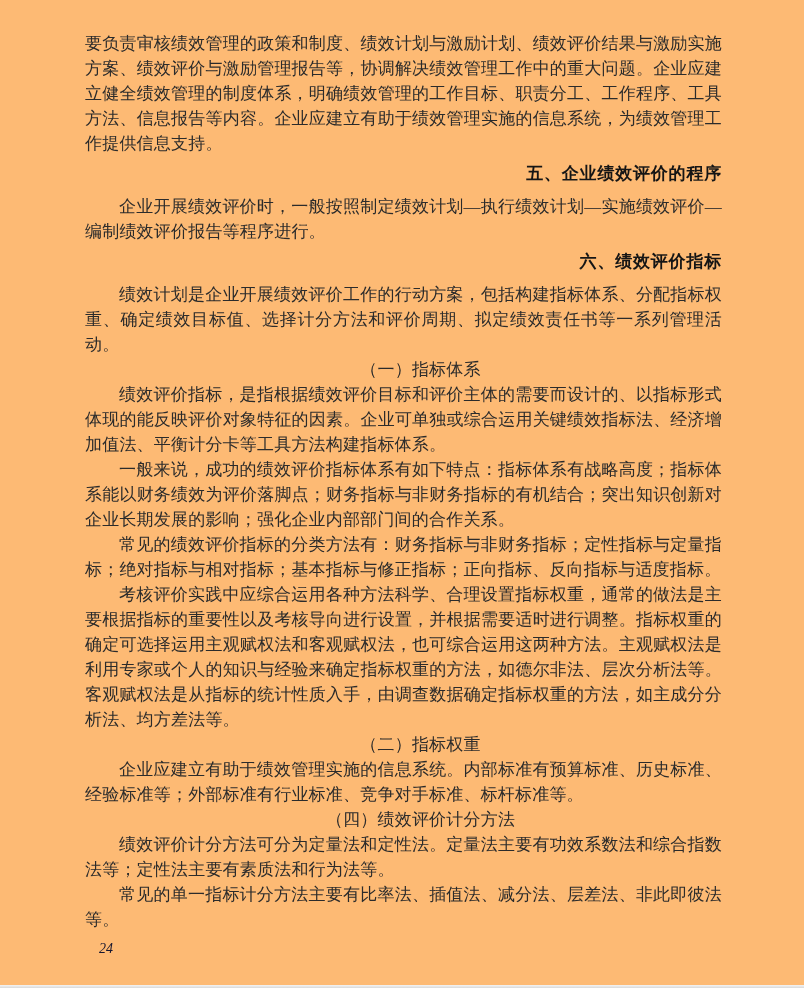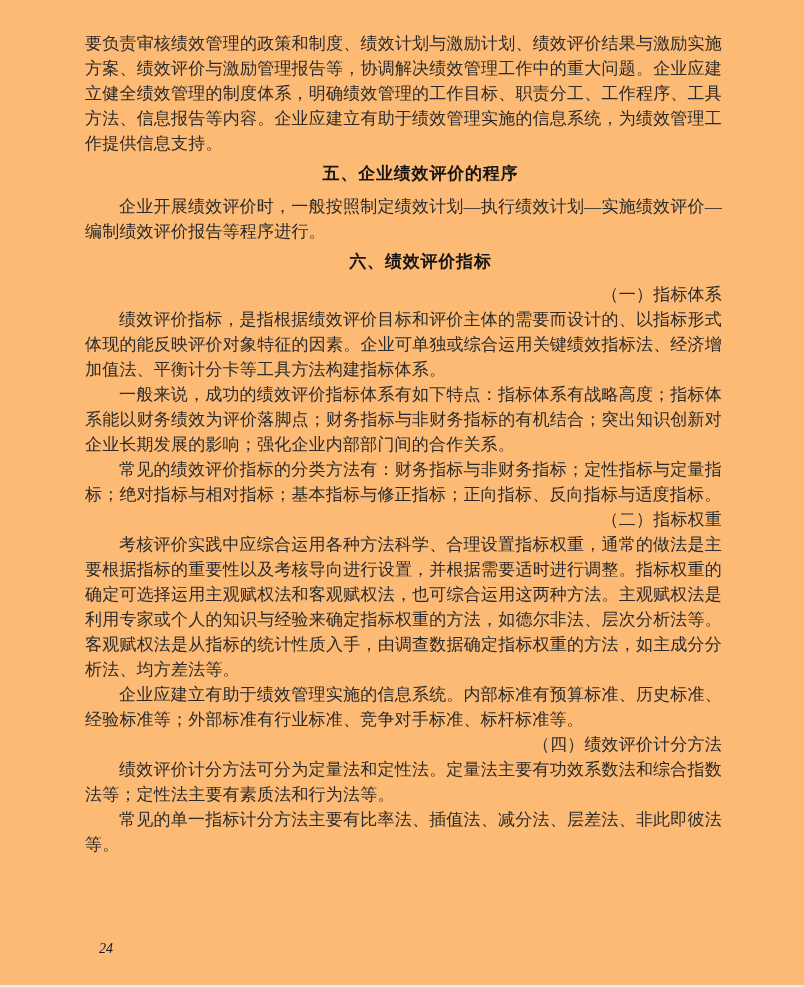"五、企业绩效评价的程序" .heading { text-align: center -> right }
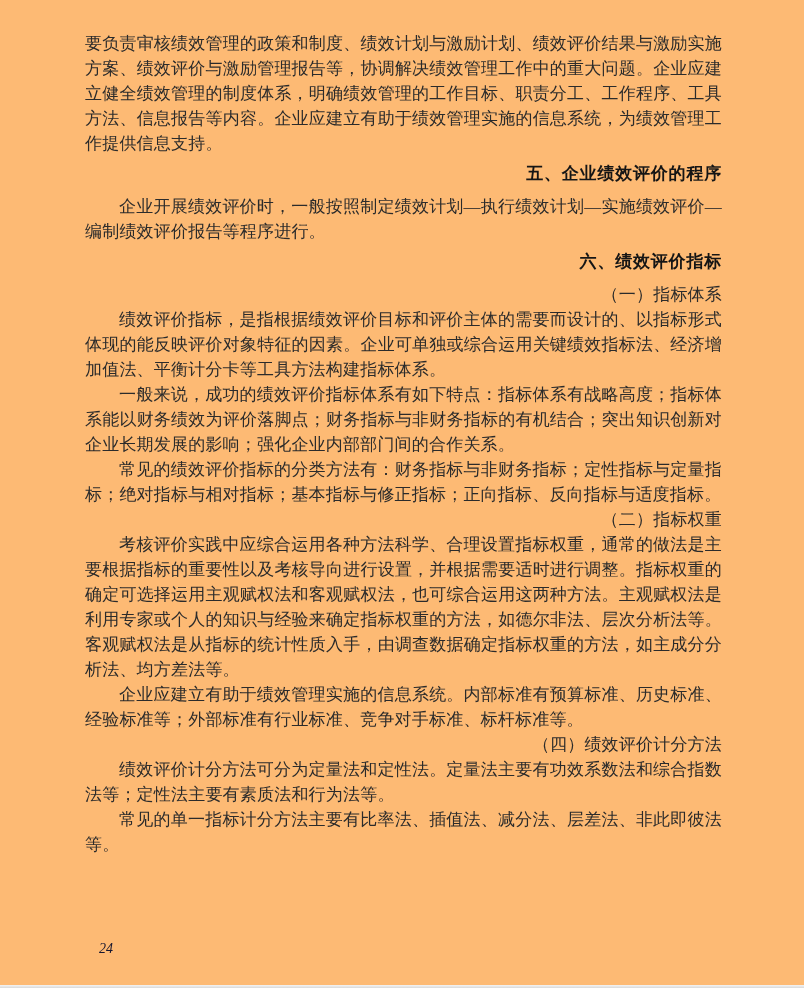"绩效计划是企业开展绩效评价工作的行动方案，包括构建指标体系、分配指标权重、确定绩" p.para { html: none -> <p>绩效计划是企业开展绩效评价工作的行动方案，包括构建指标体系、分配指标权重、确定绩效目标值、选择计分方法和评价周期、拟定绩效责任书等一系列管理活动。</p> }
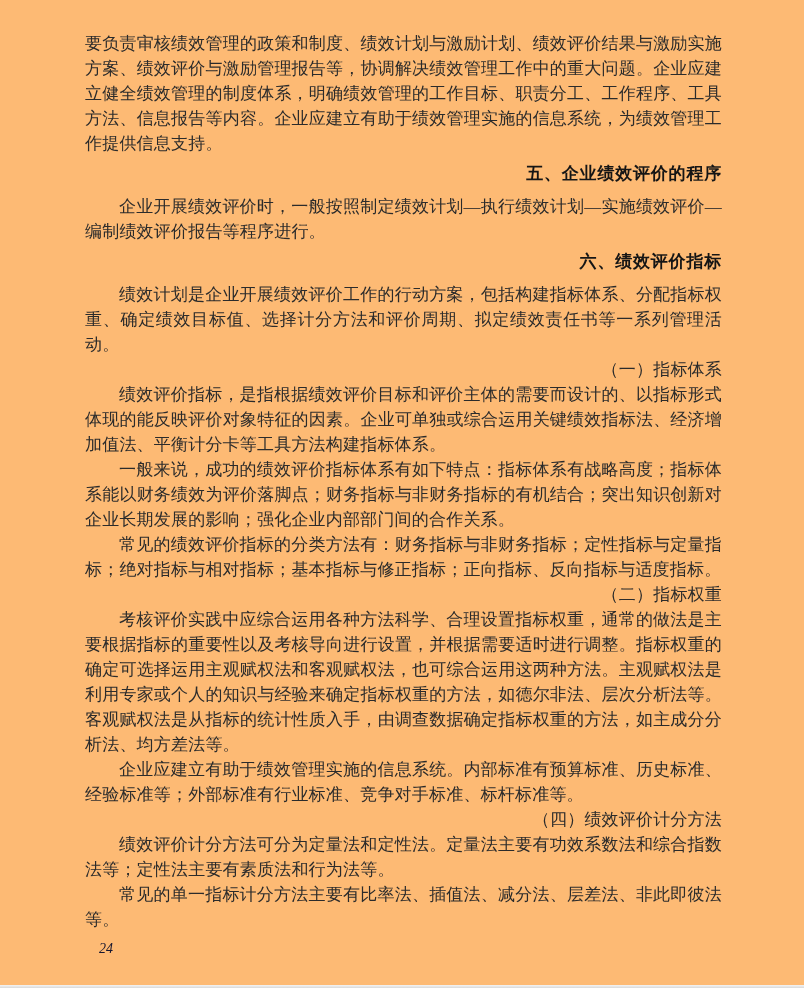"（一）指标体系" .subheading { text-align: right -> center }
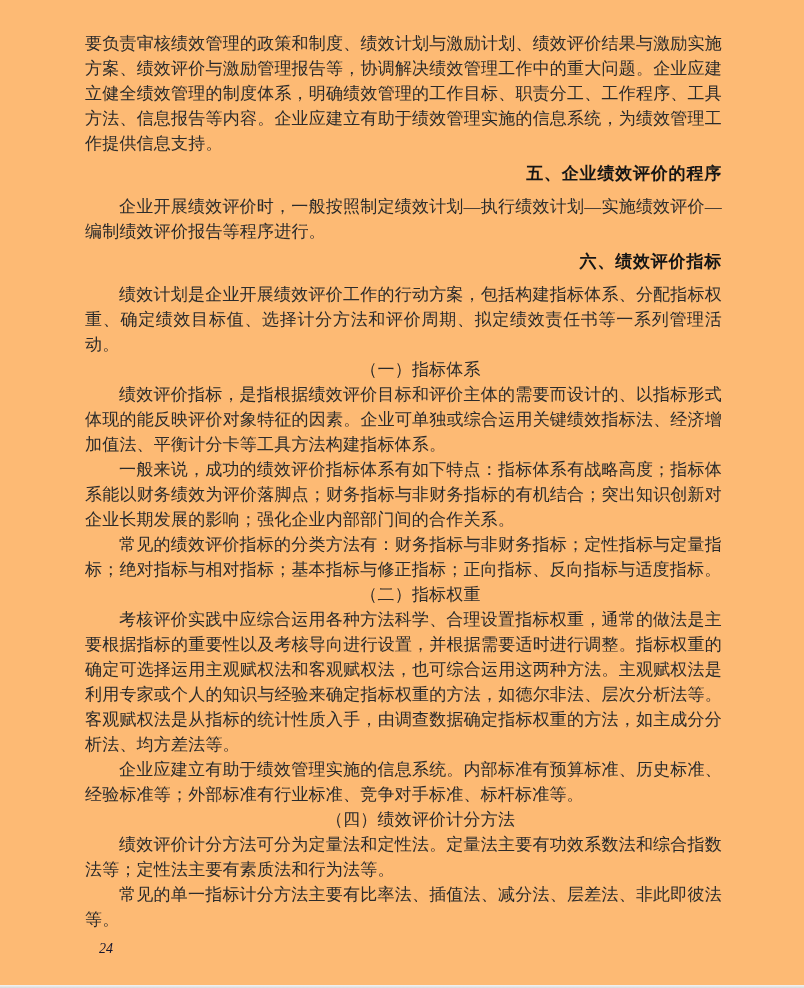"（二）指标权重" p.para { order: before "考核评价实践中应综合运用各种方法科学、合理设置指标权重，通常的做法是主要根据指标" -> after "考核评价实践中应综合运用各种方法科学、合理设置指标权重，通常的做法是主要根据指标" }
